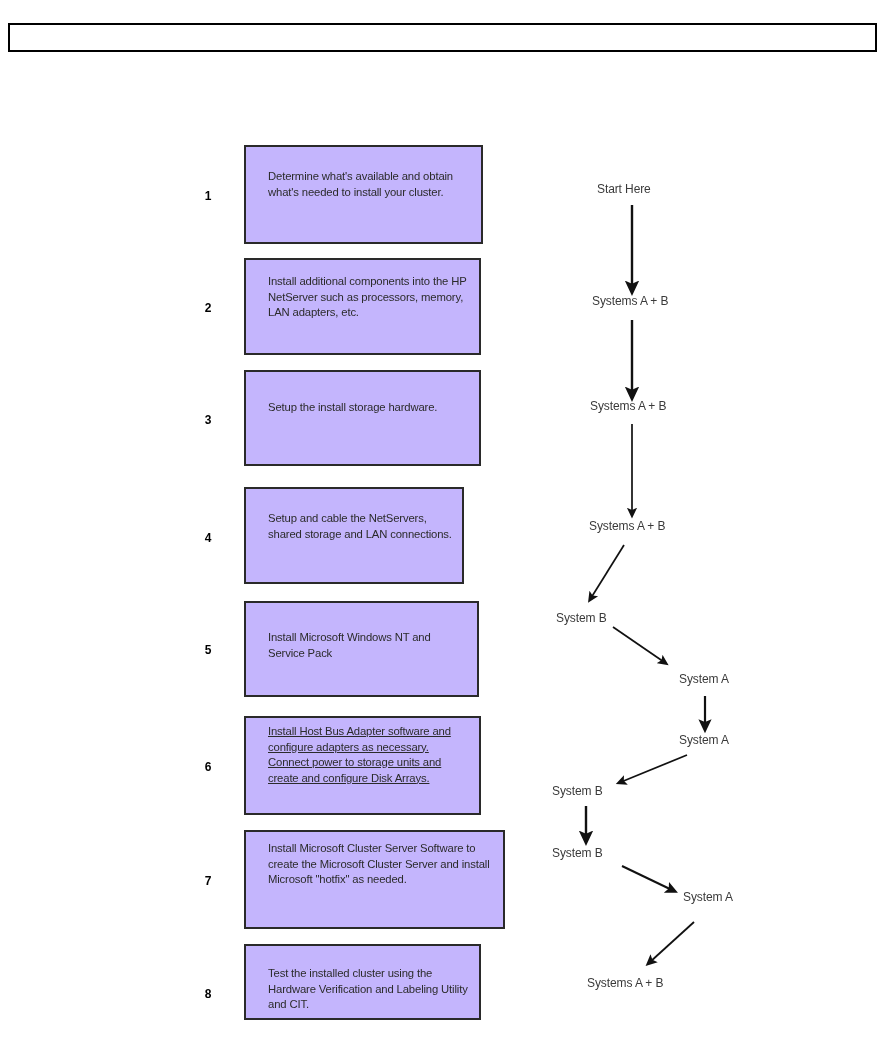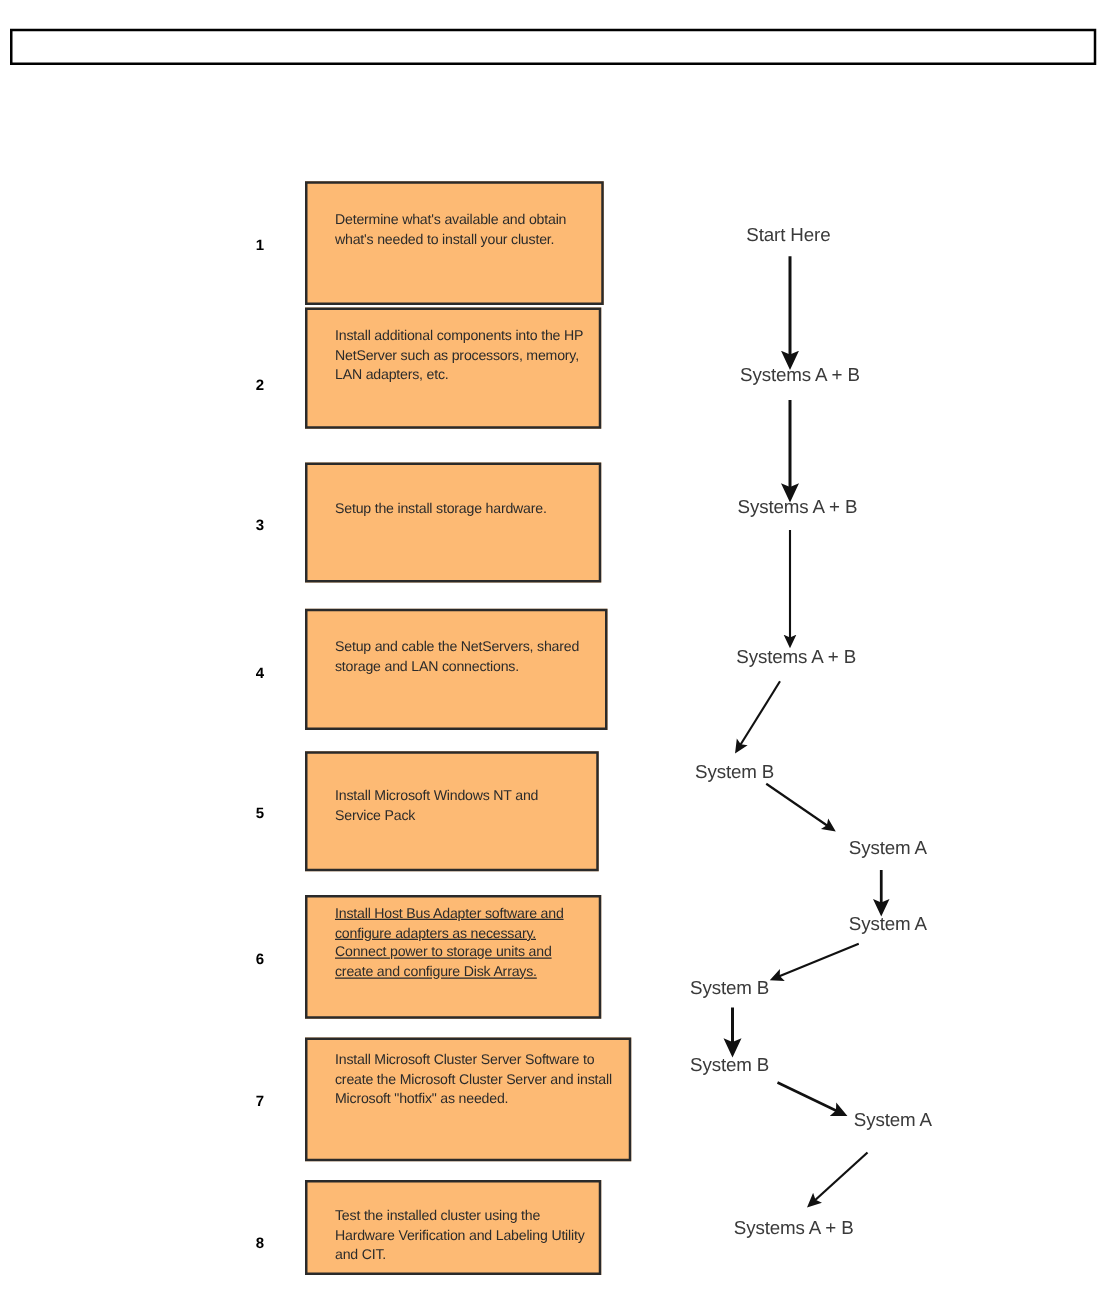"Determine what's available and obtain" .step-box { background: #fdba74 -> #c4b5fd }
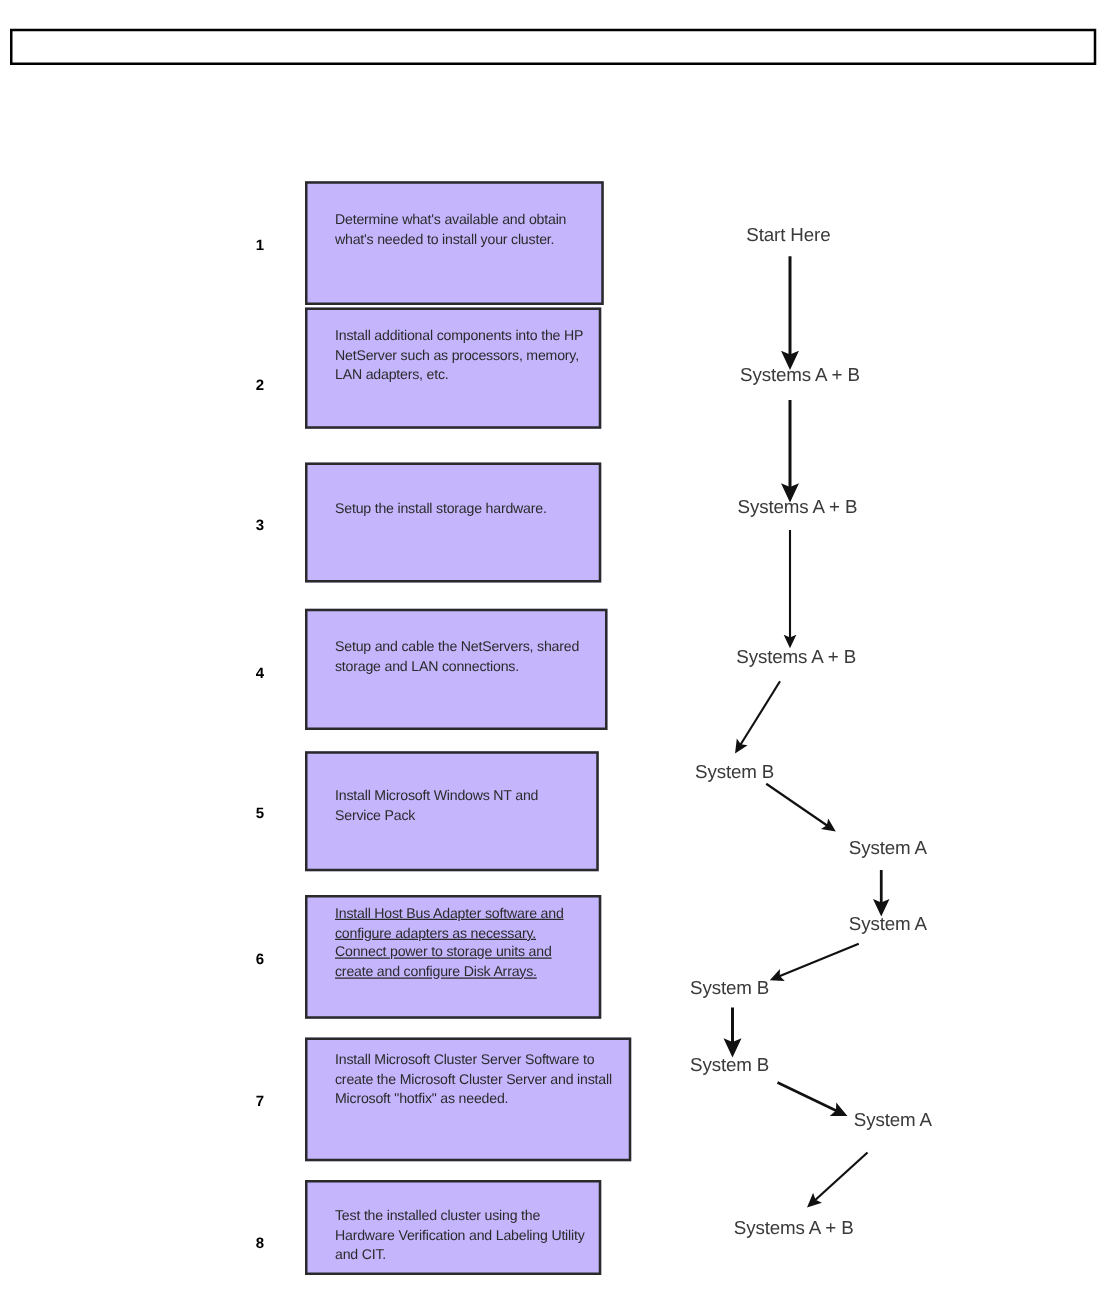"Start Here" .flow-label { font-size: 15px -> 12px }
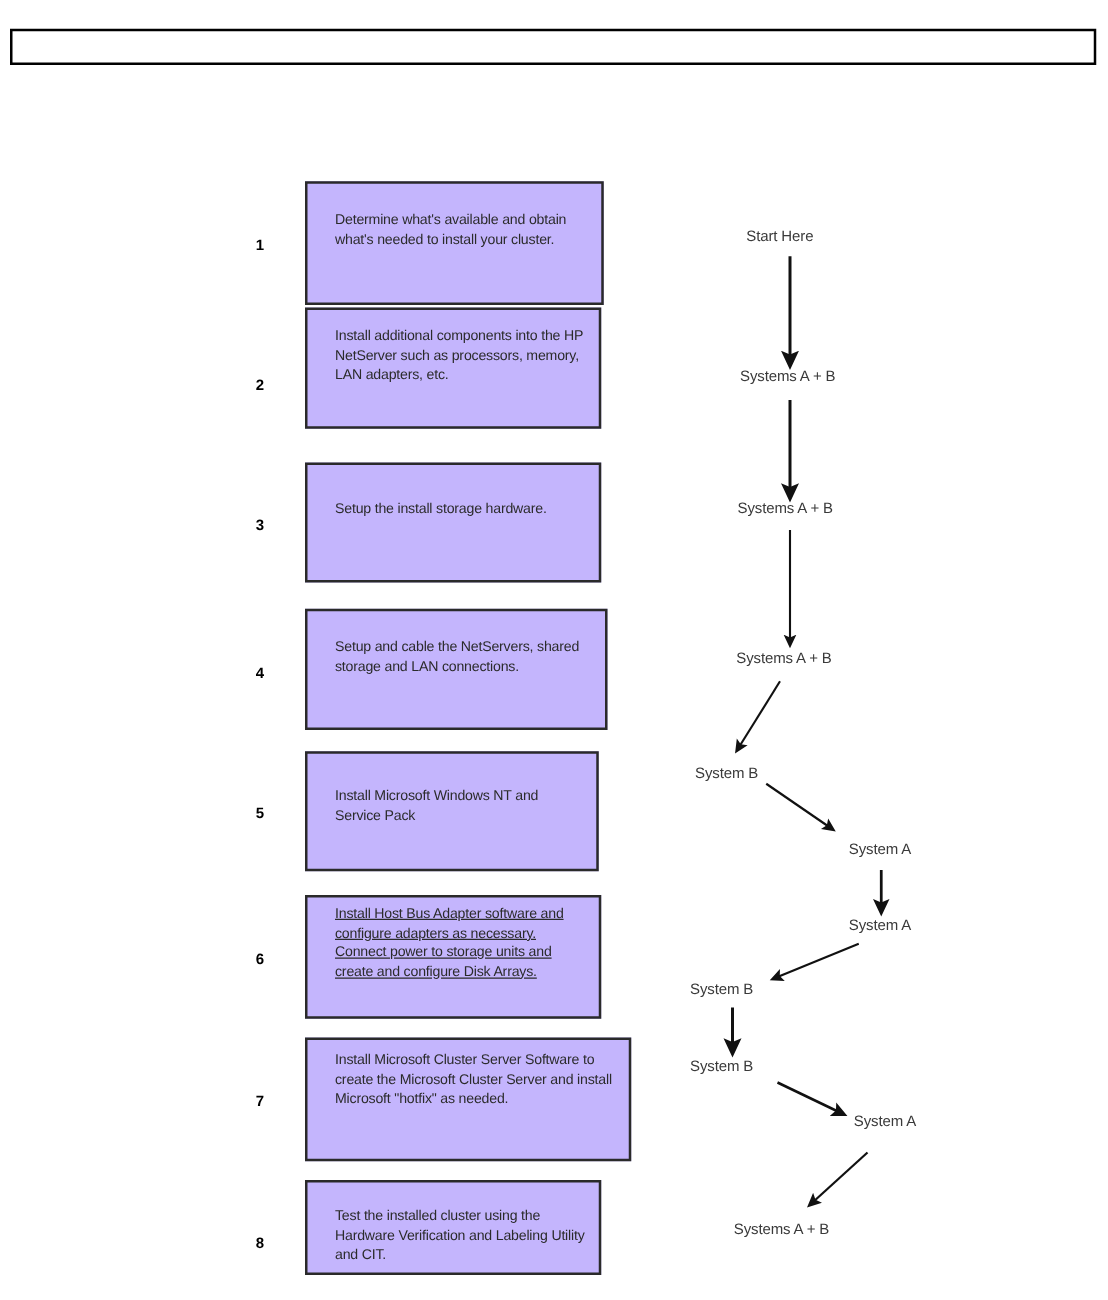"Install additional components into the" div.step-box { top: 246px -> 258px }
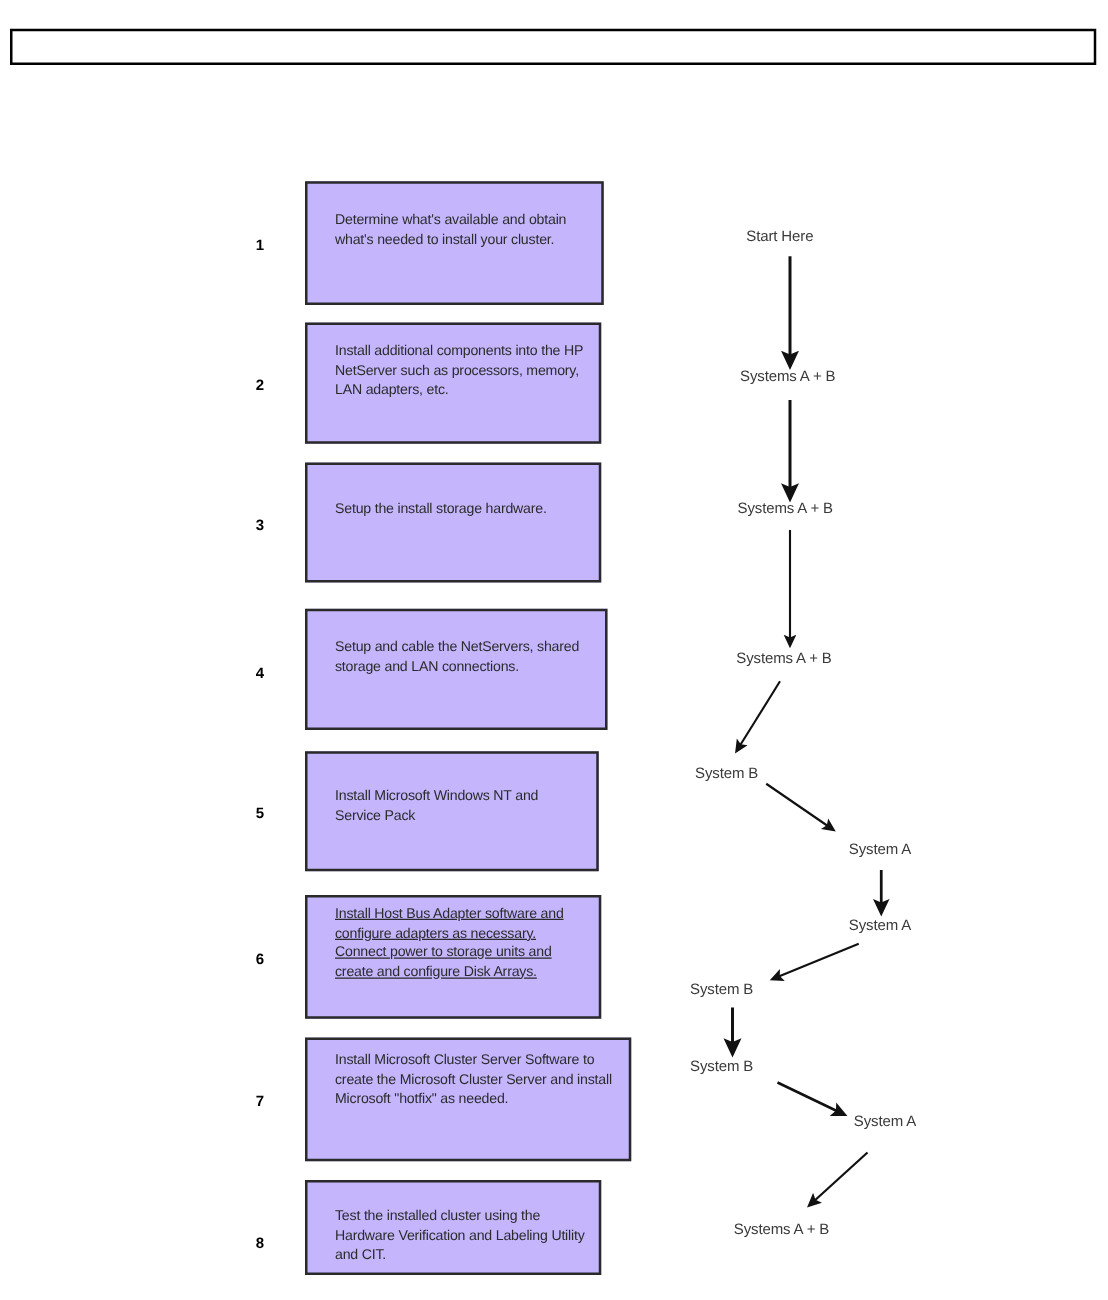"Setup and cable the NetServers," div.step-box { width: 242px -> 220px }
